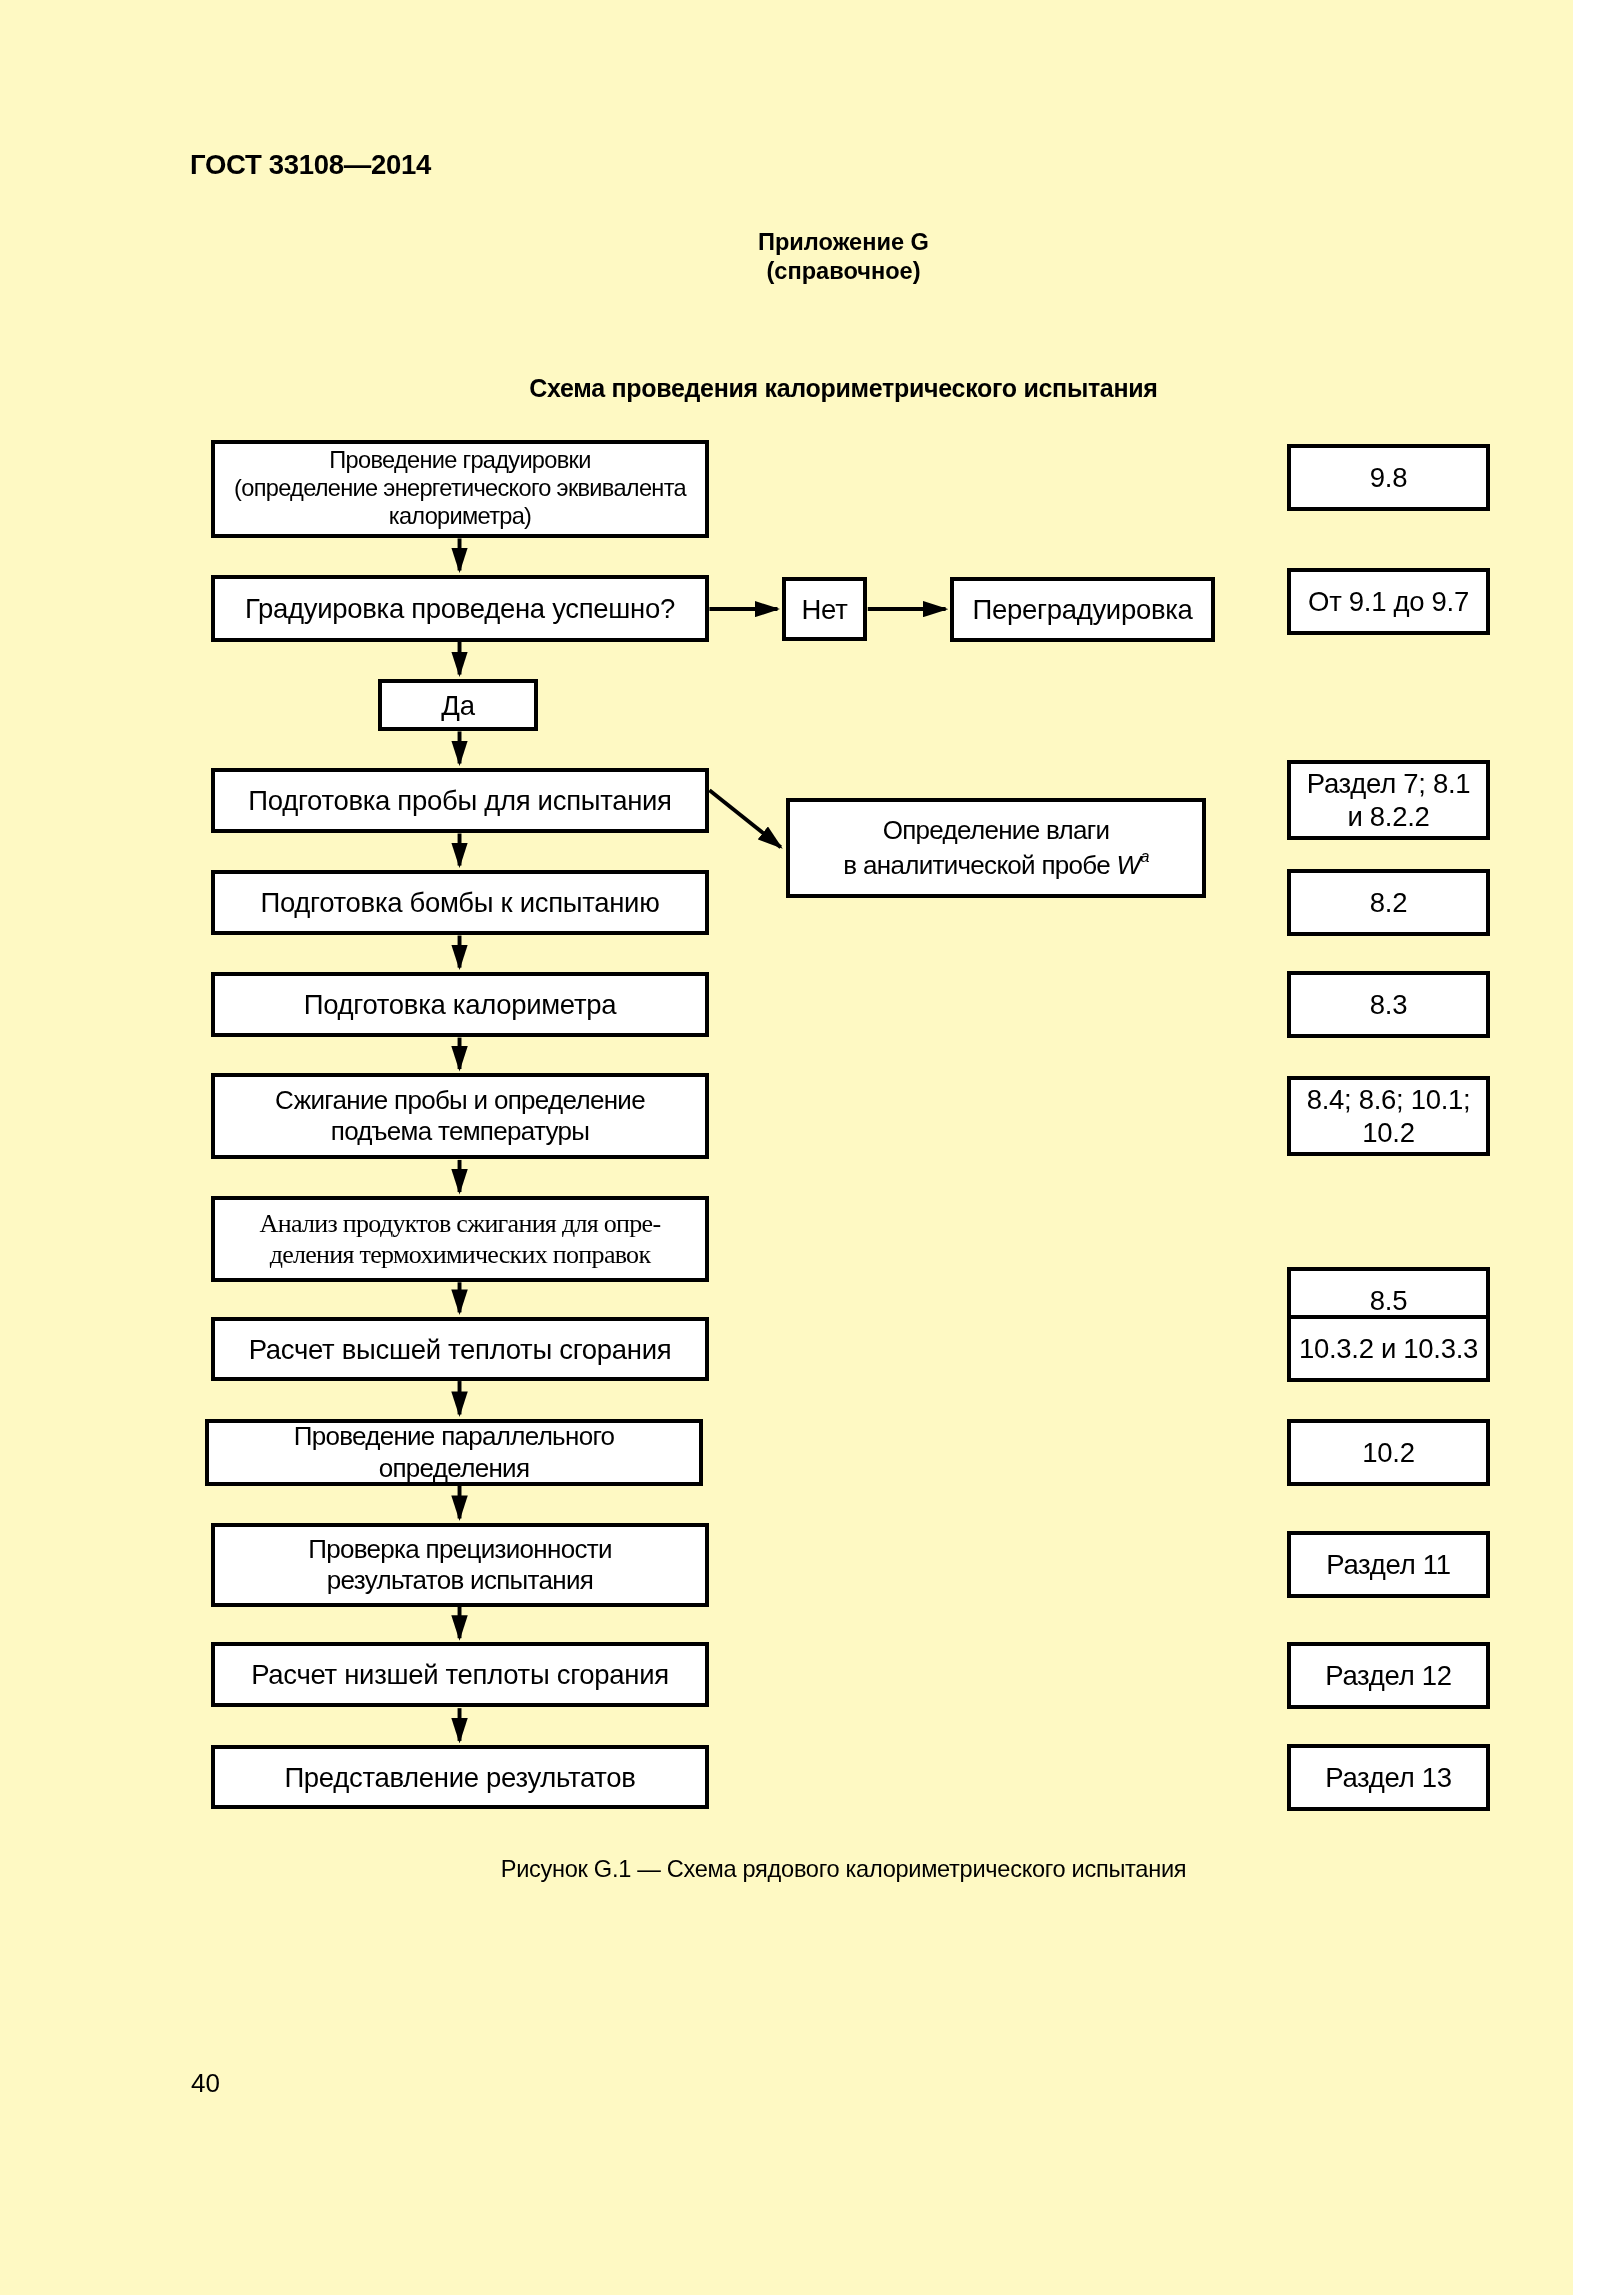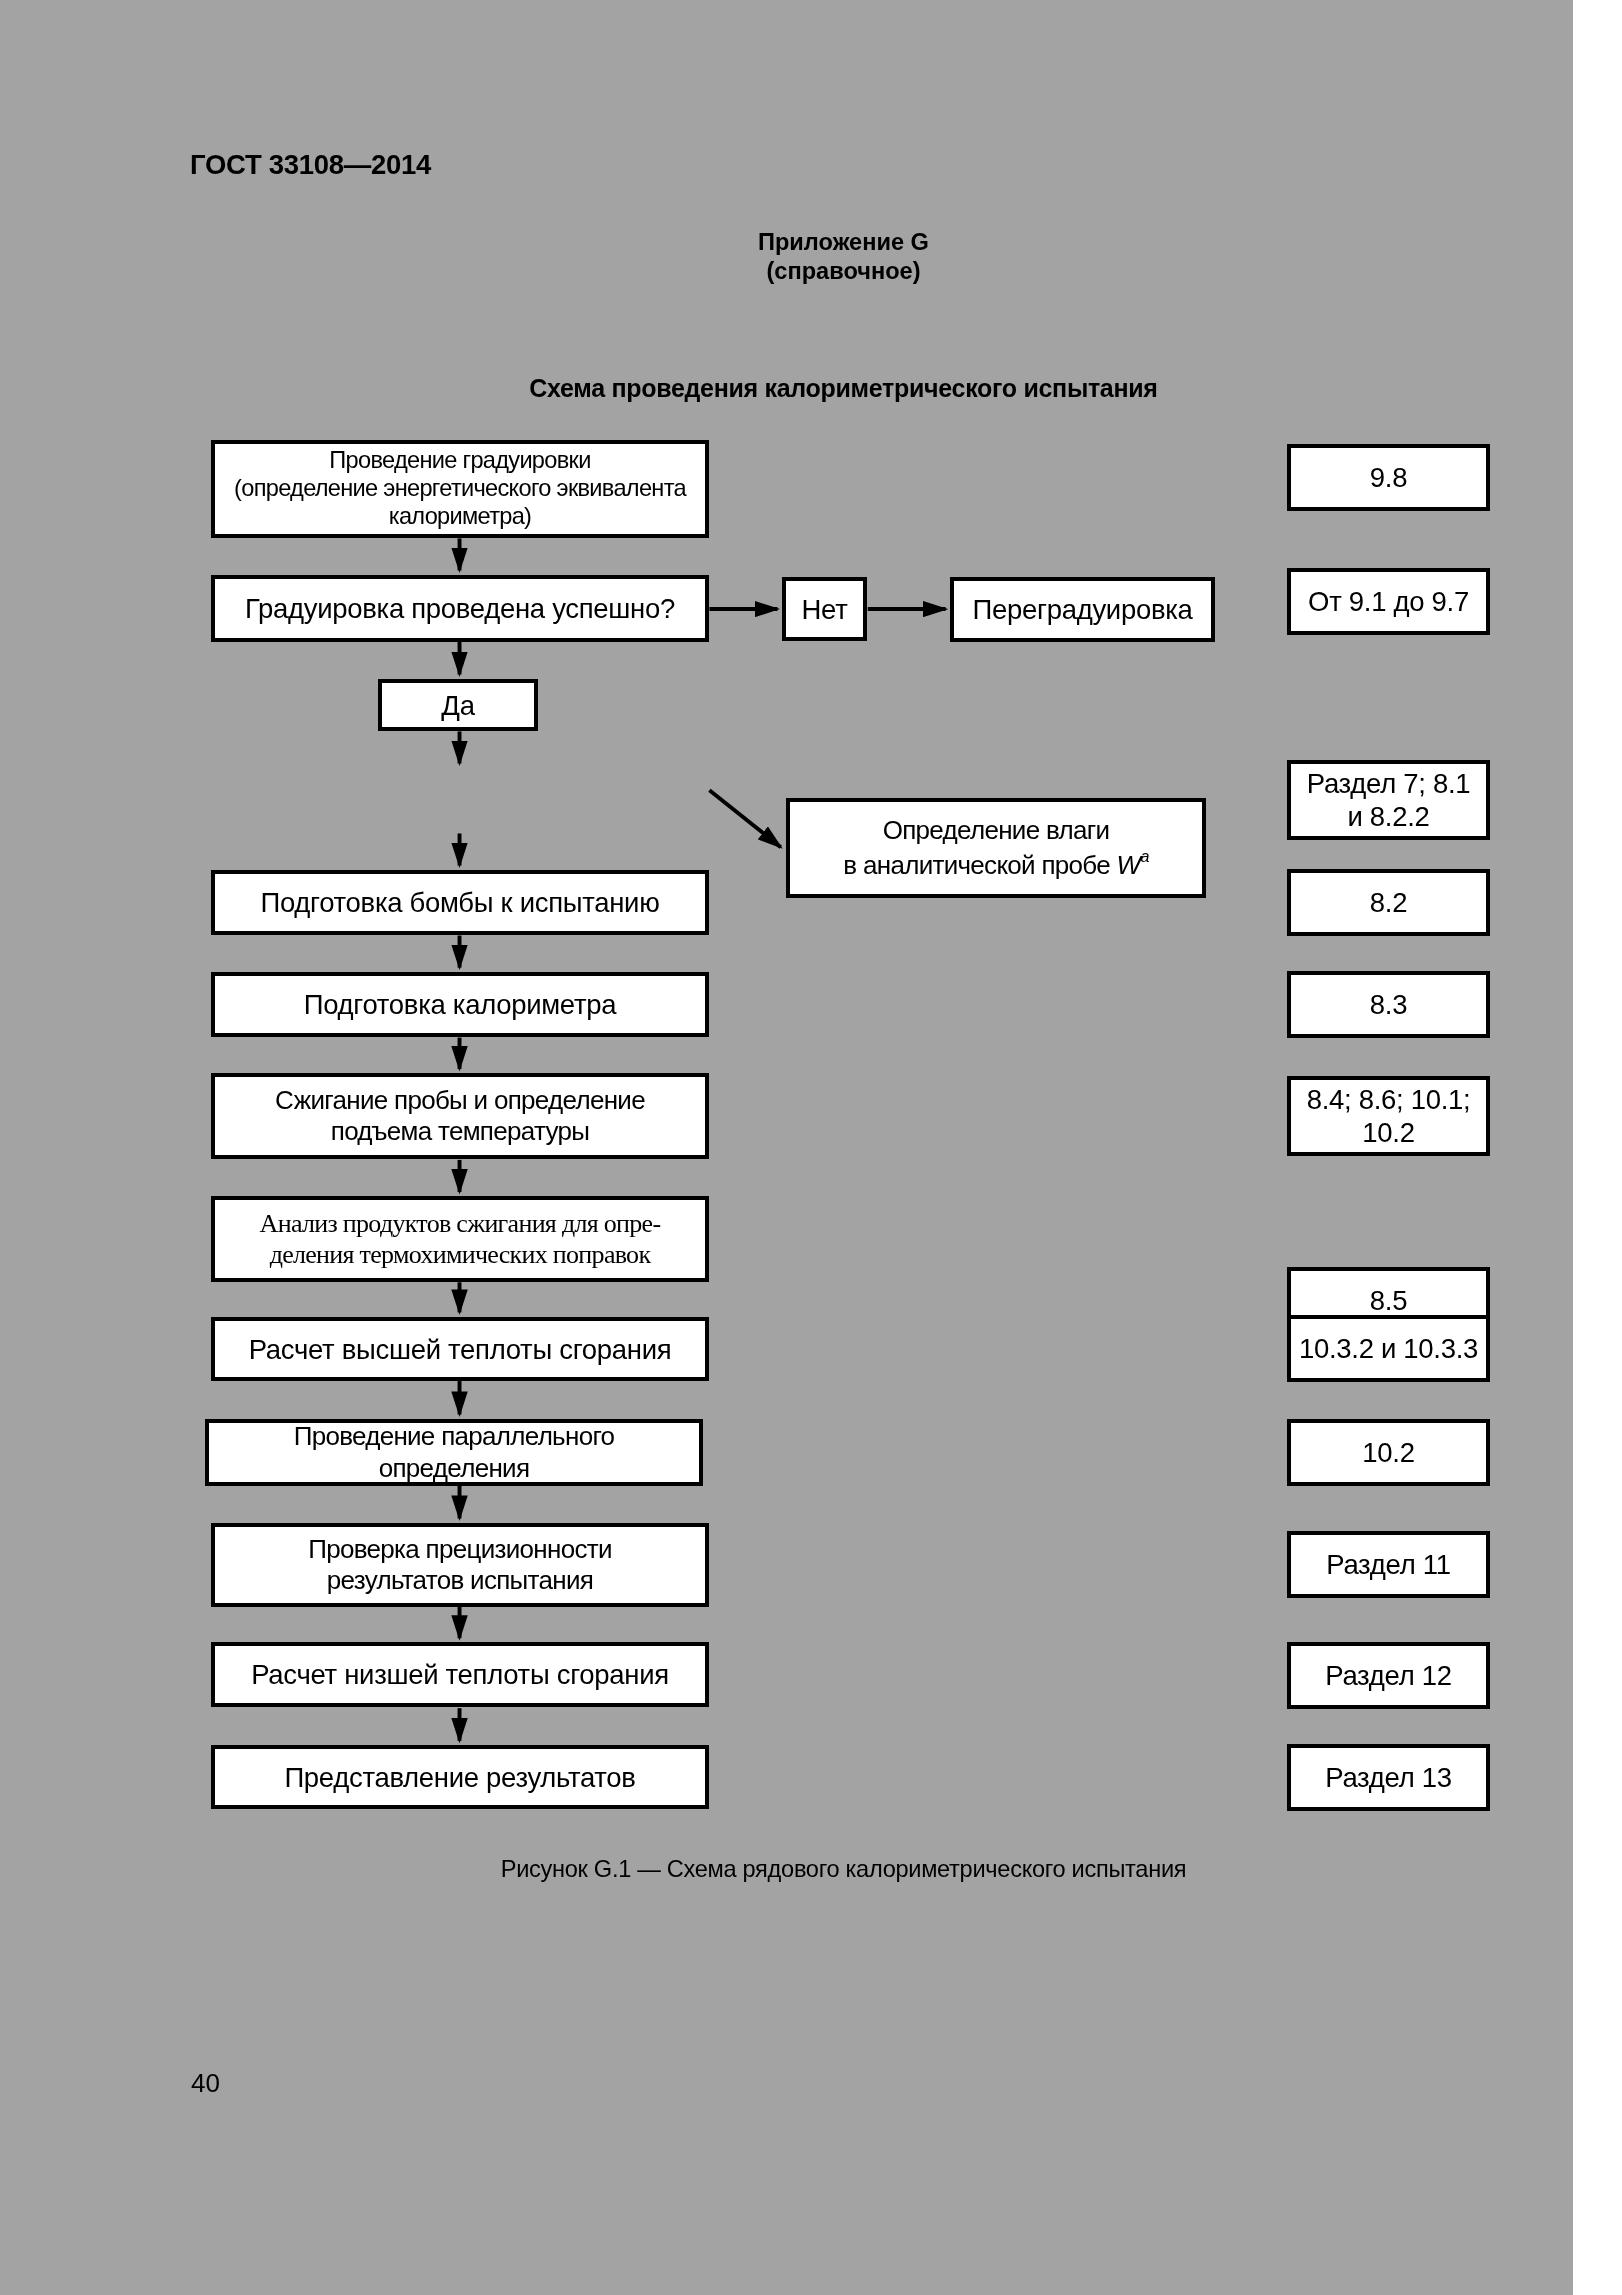"ГОСТ 33108—2014" .page { background: #a3a3a3 -> #fef9c3 }
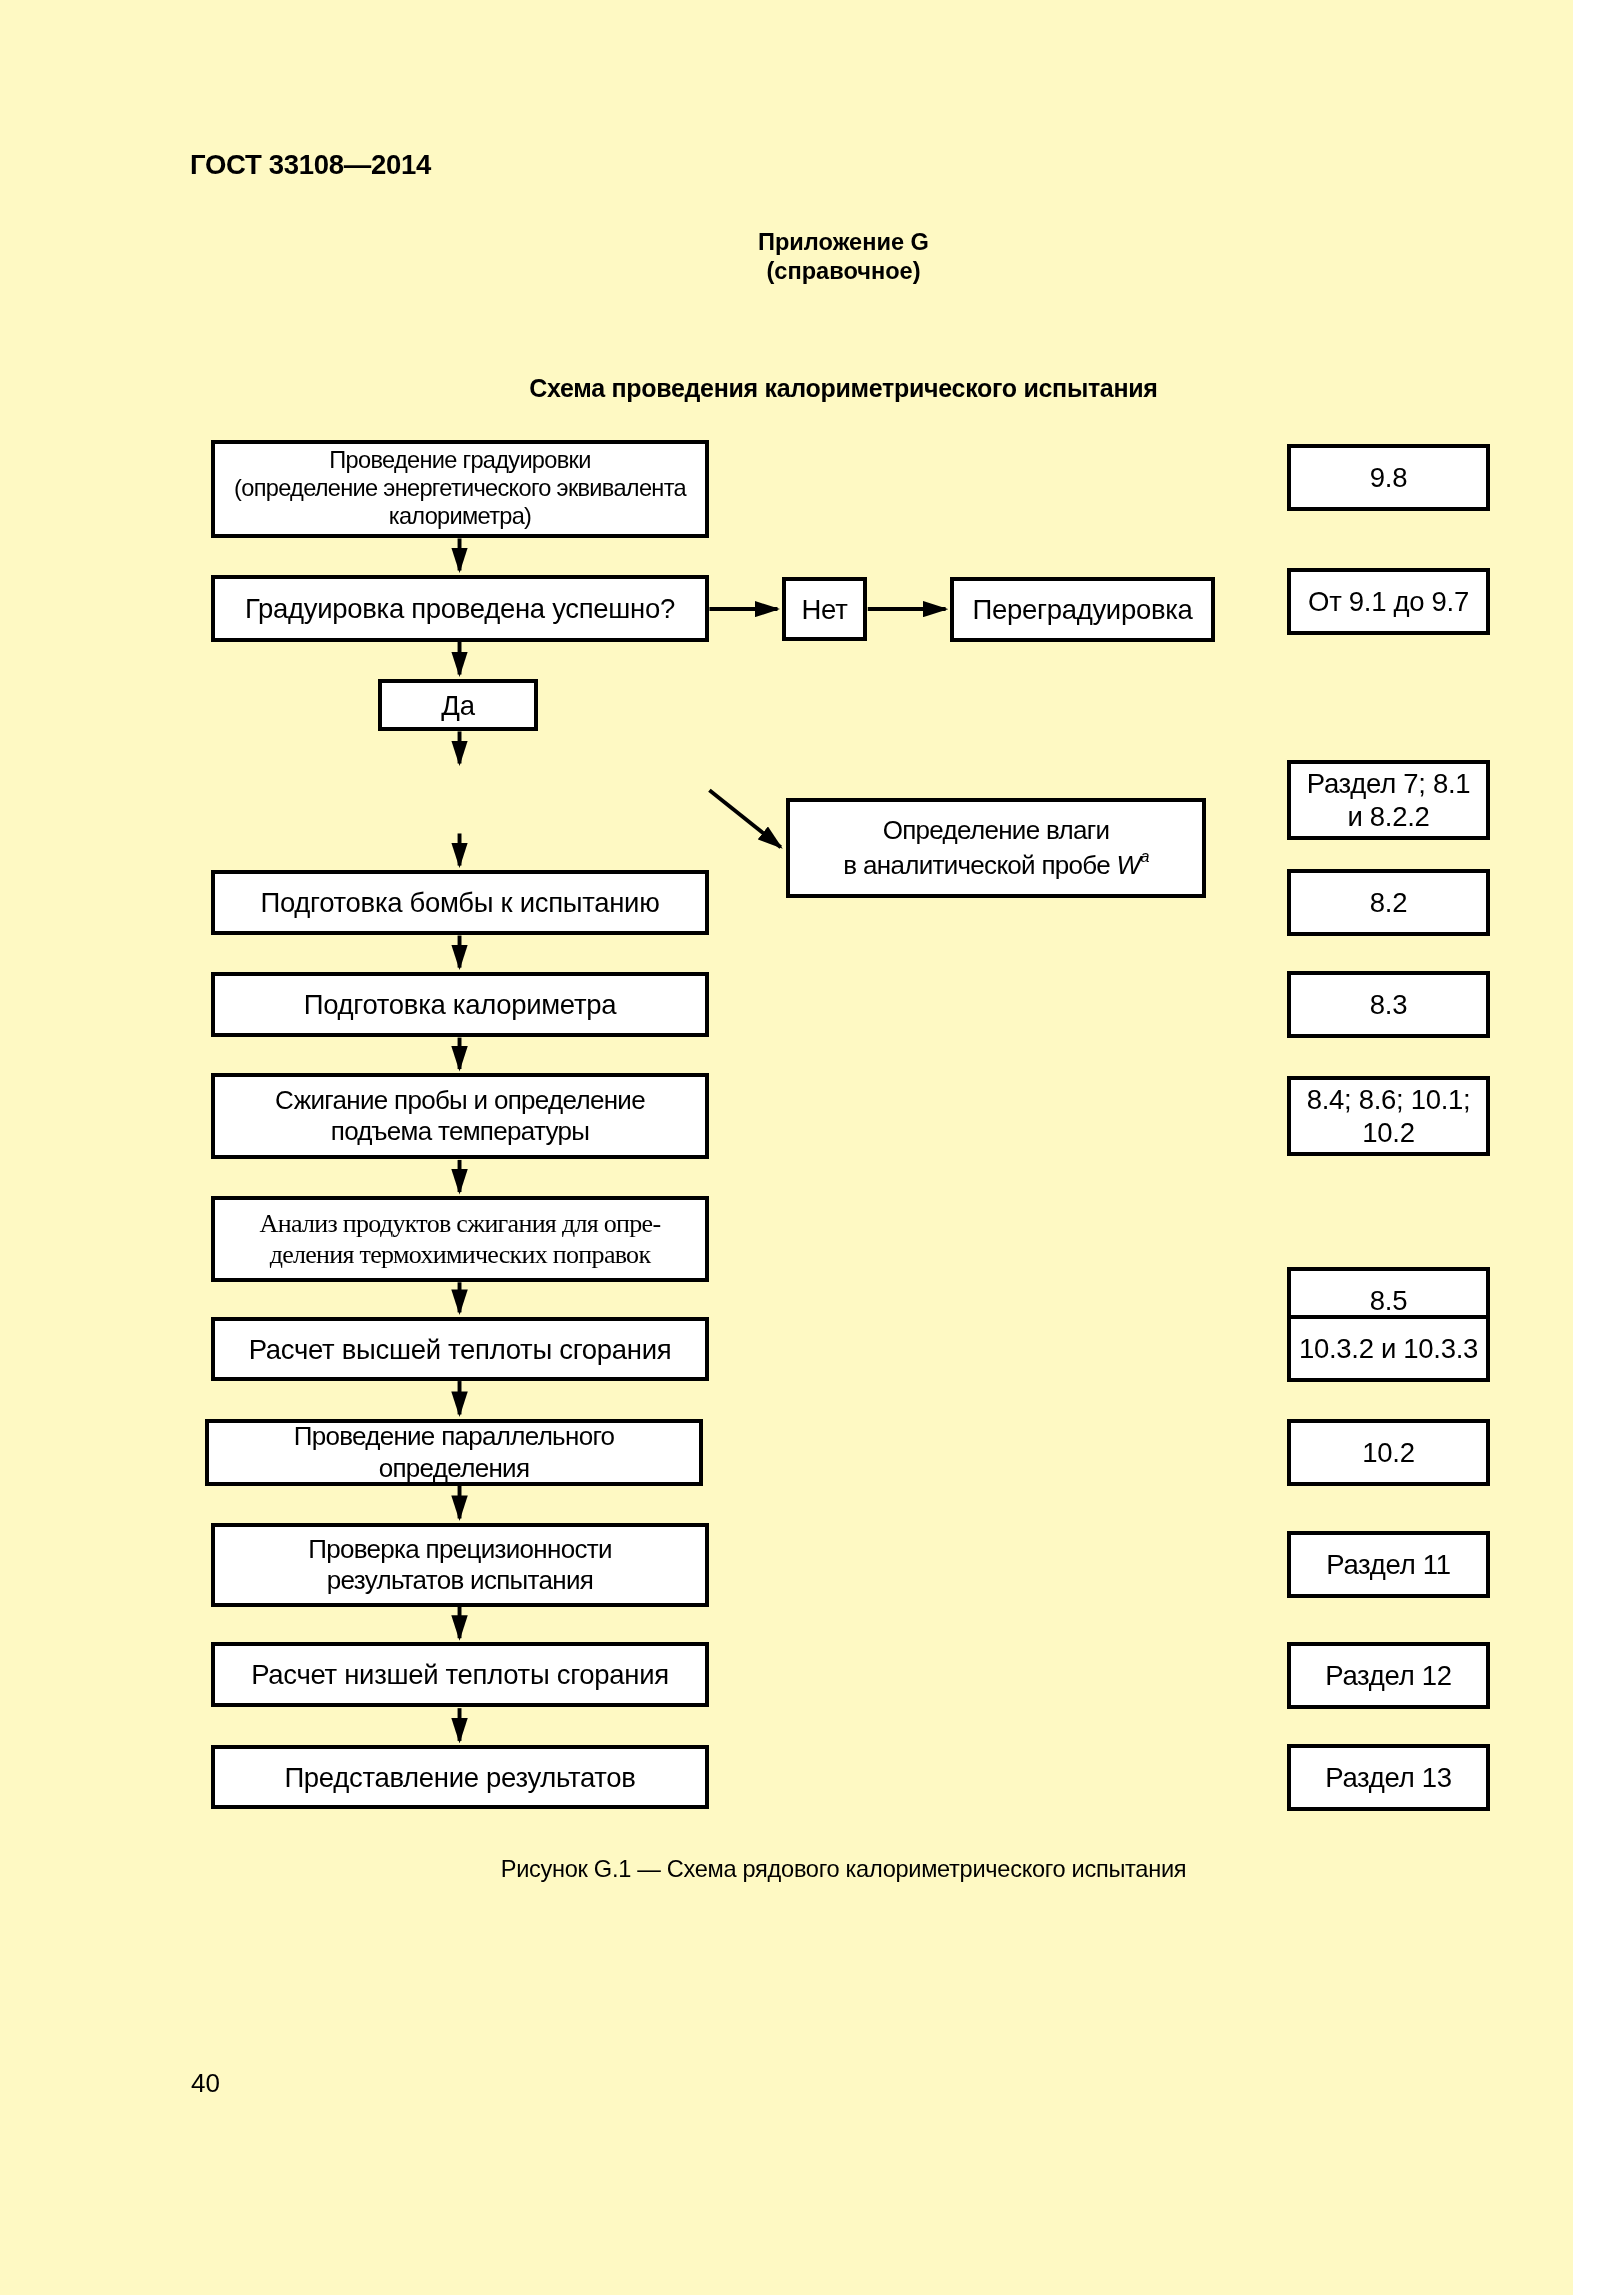"Подготовка пробы для испытания" div.box { html: none -> <div>Подготовка пробы для испытания</div> }
